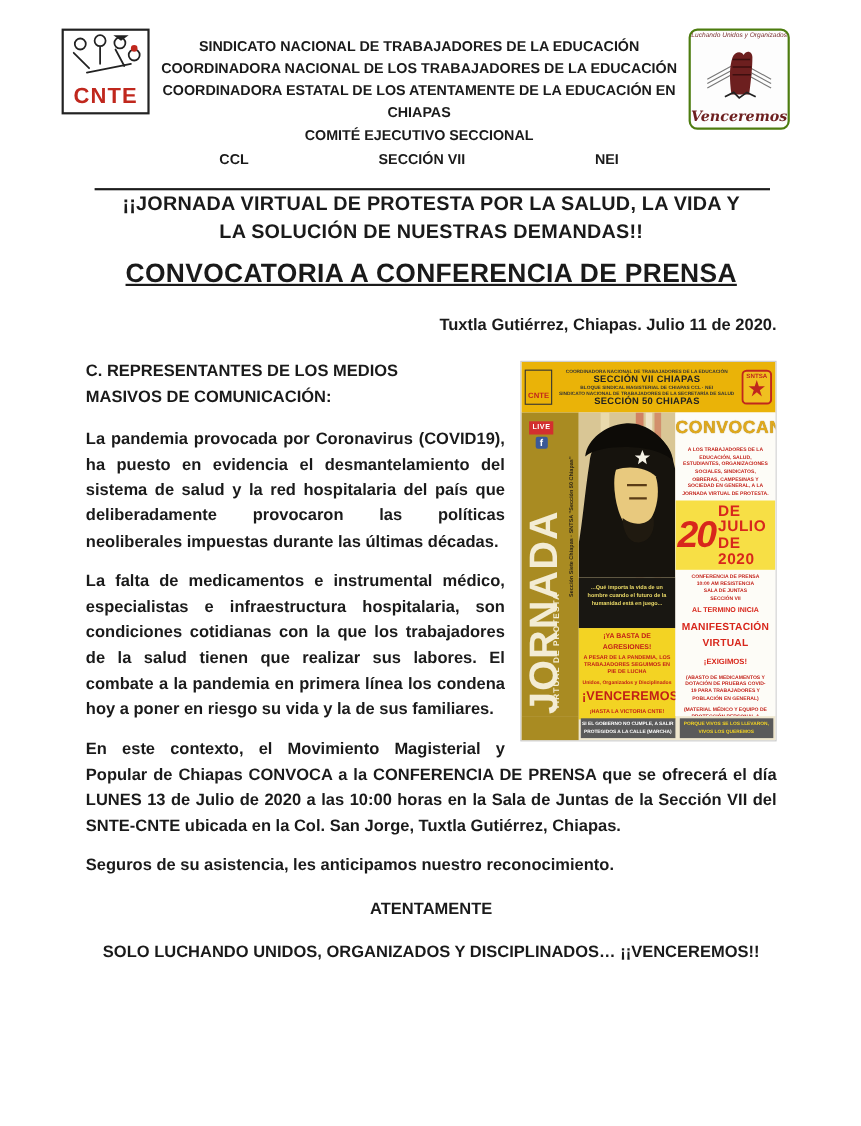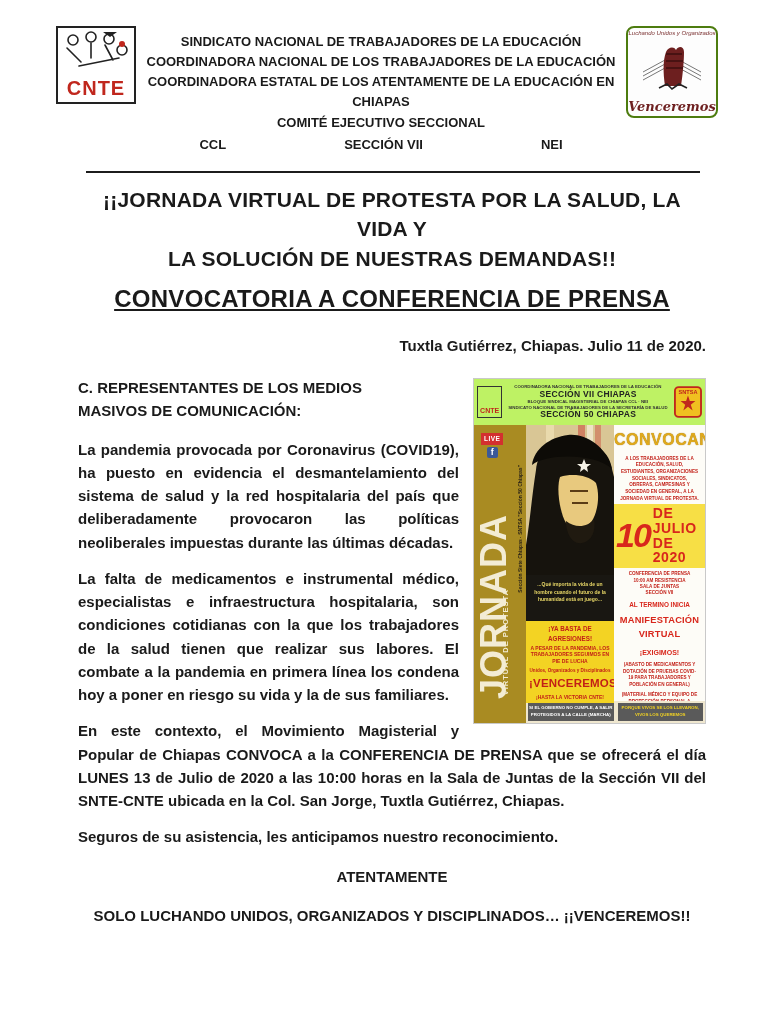"¡¡JORNADA VIRTUAL DE PROTESTA POR" .title { font-size: 21px -> 18px; margin-top: 12px -> 0 }
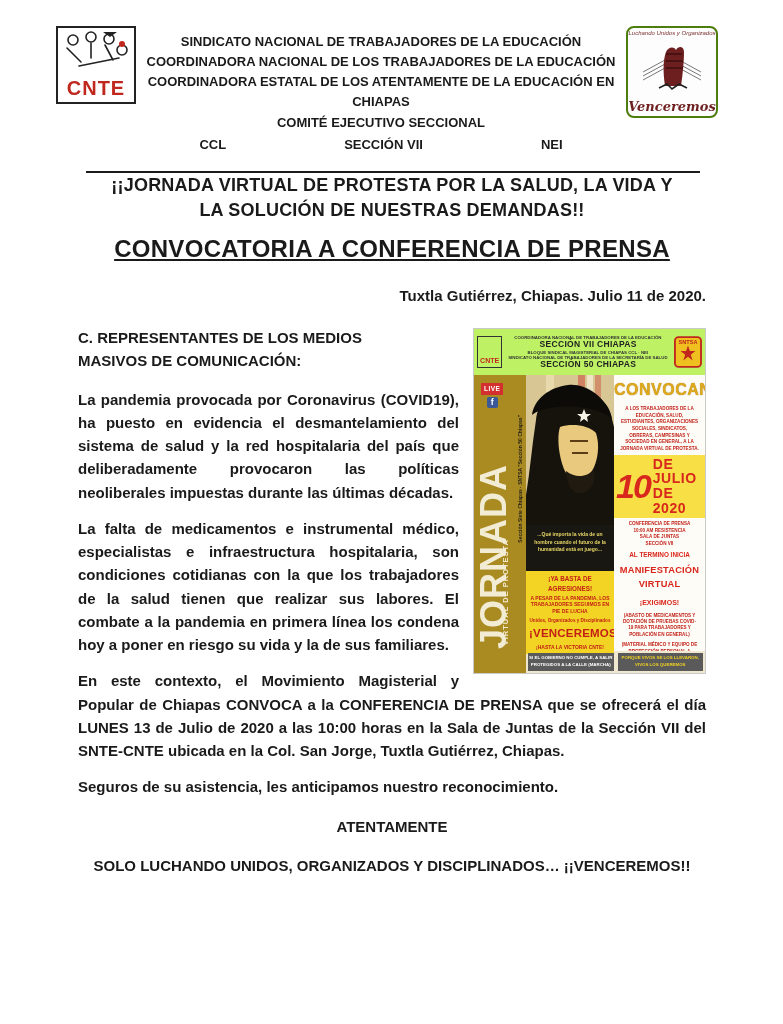"SECCIÓN VII CHIAPAS" .poster-header { background: #bef264 -> #eab308 }
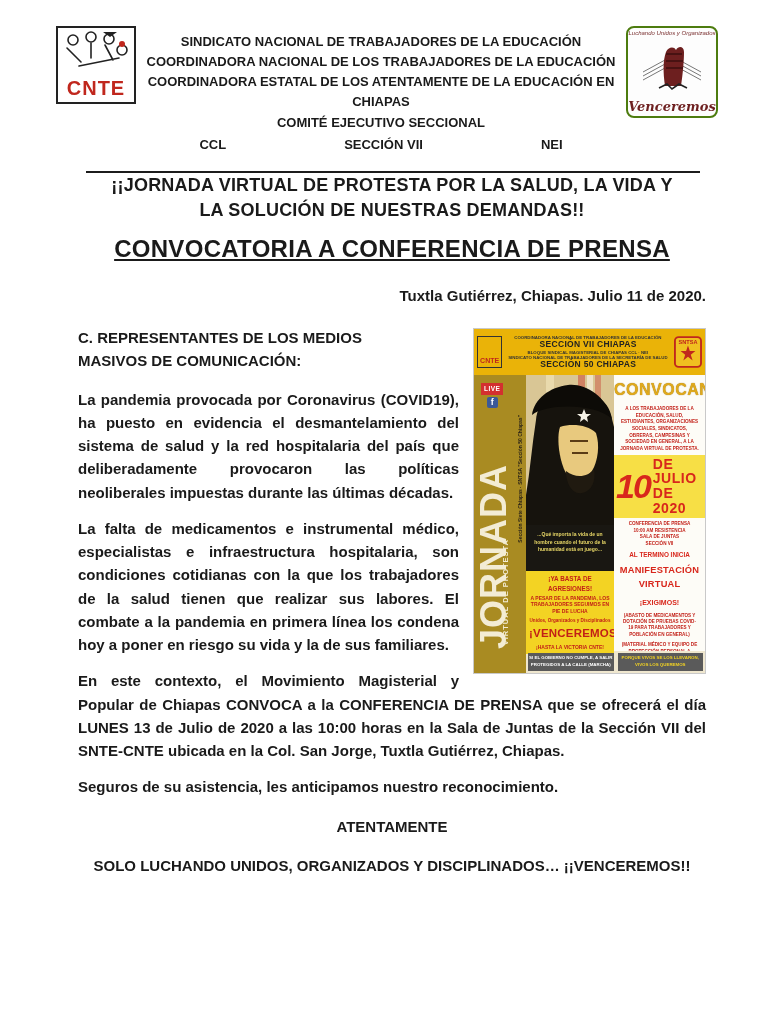"10" span.d13 { text: 10 -> 20 }
